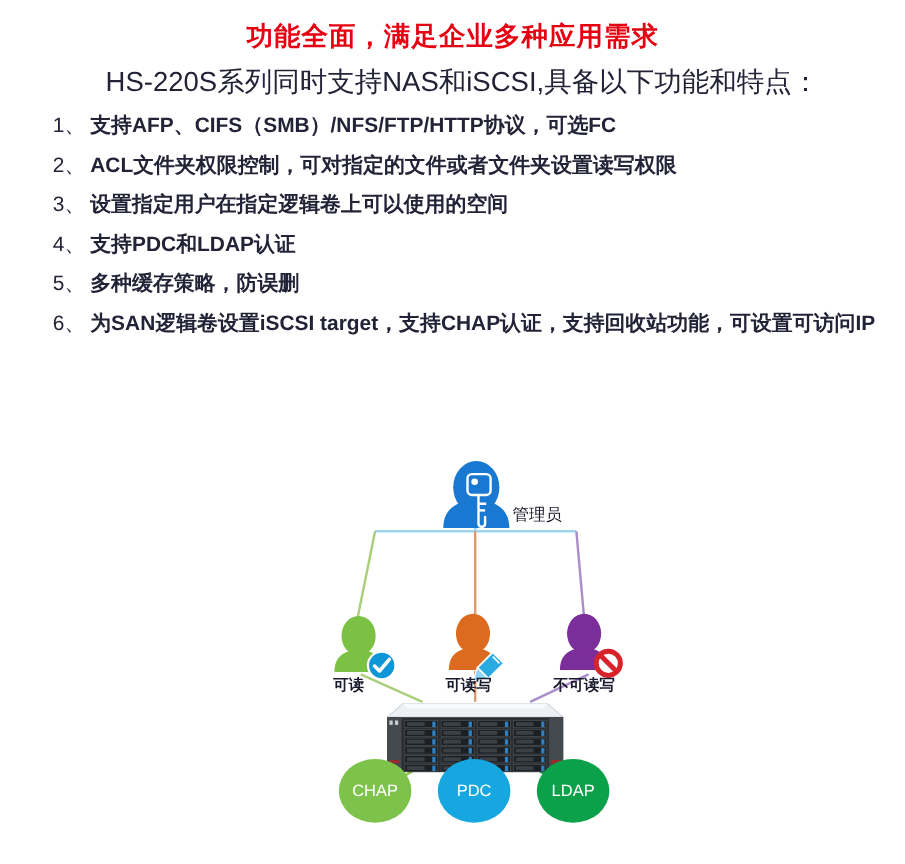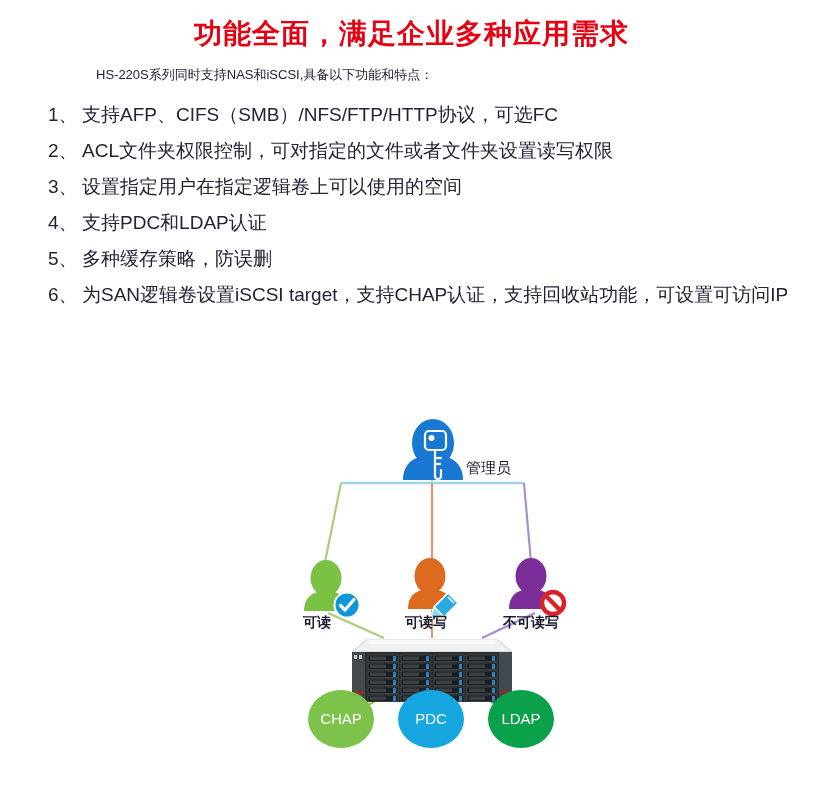"功能全面，满足企业多种应用需求" .page-title { font-size: 28px -> 24px }
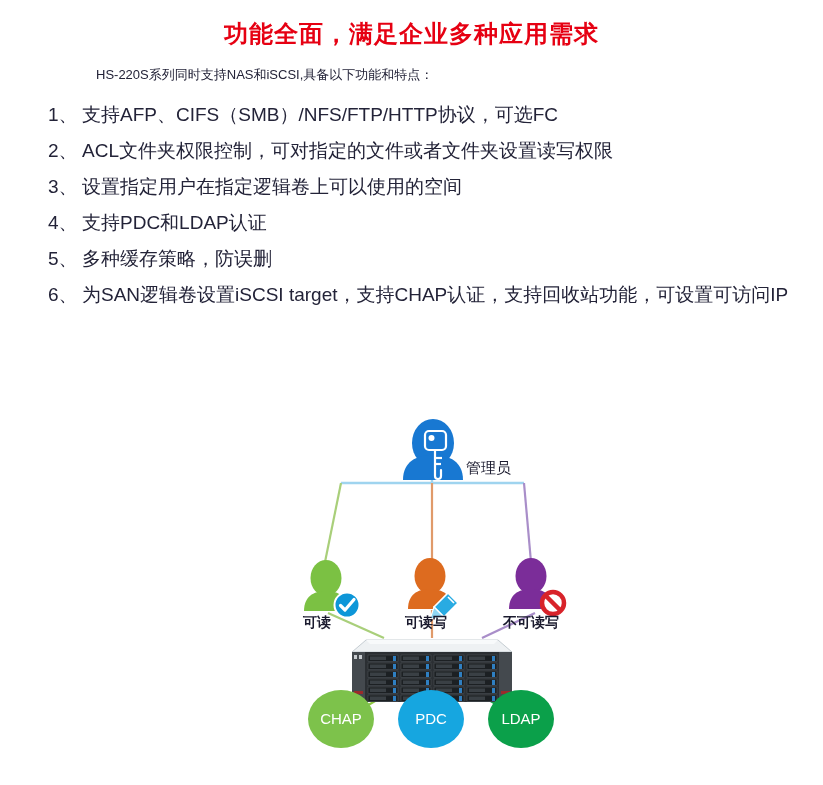"HS-220S系列同时支持NAS和iSCSI,具备以下功能和特点：" .subtitle { font-size: 13px -> 25px }
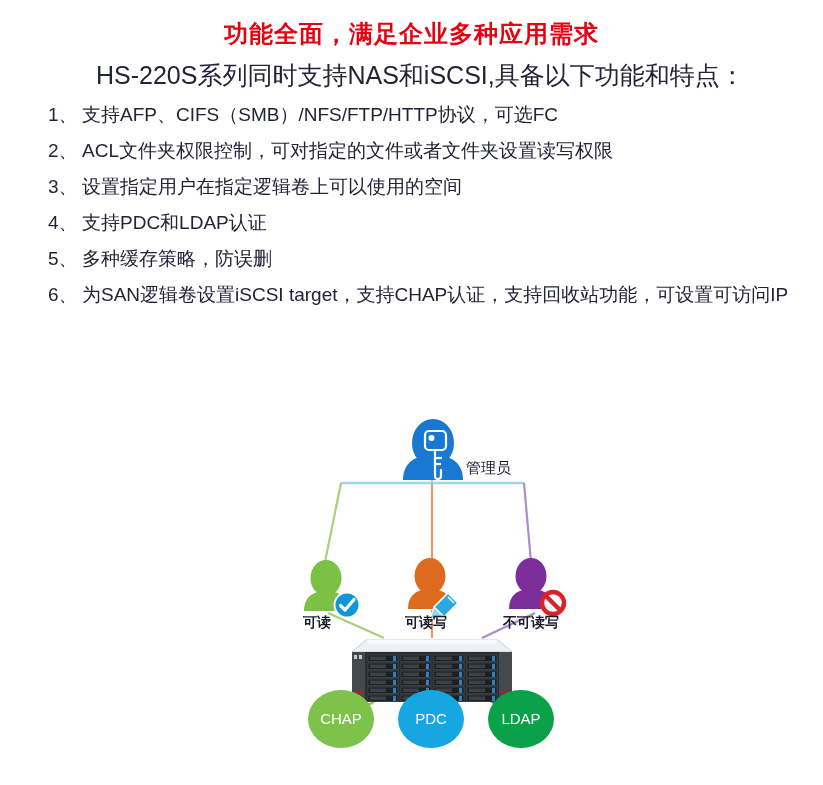"支持AFP、CIFS（SMB）/NFS/FTP/HTTP协议，可选FC" .feature-text { font-weight: none -> bold }
